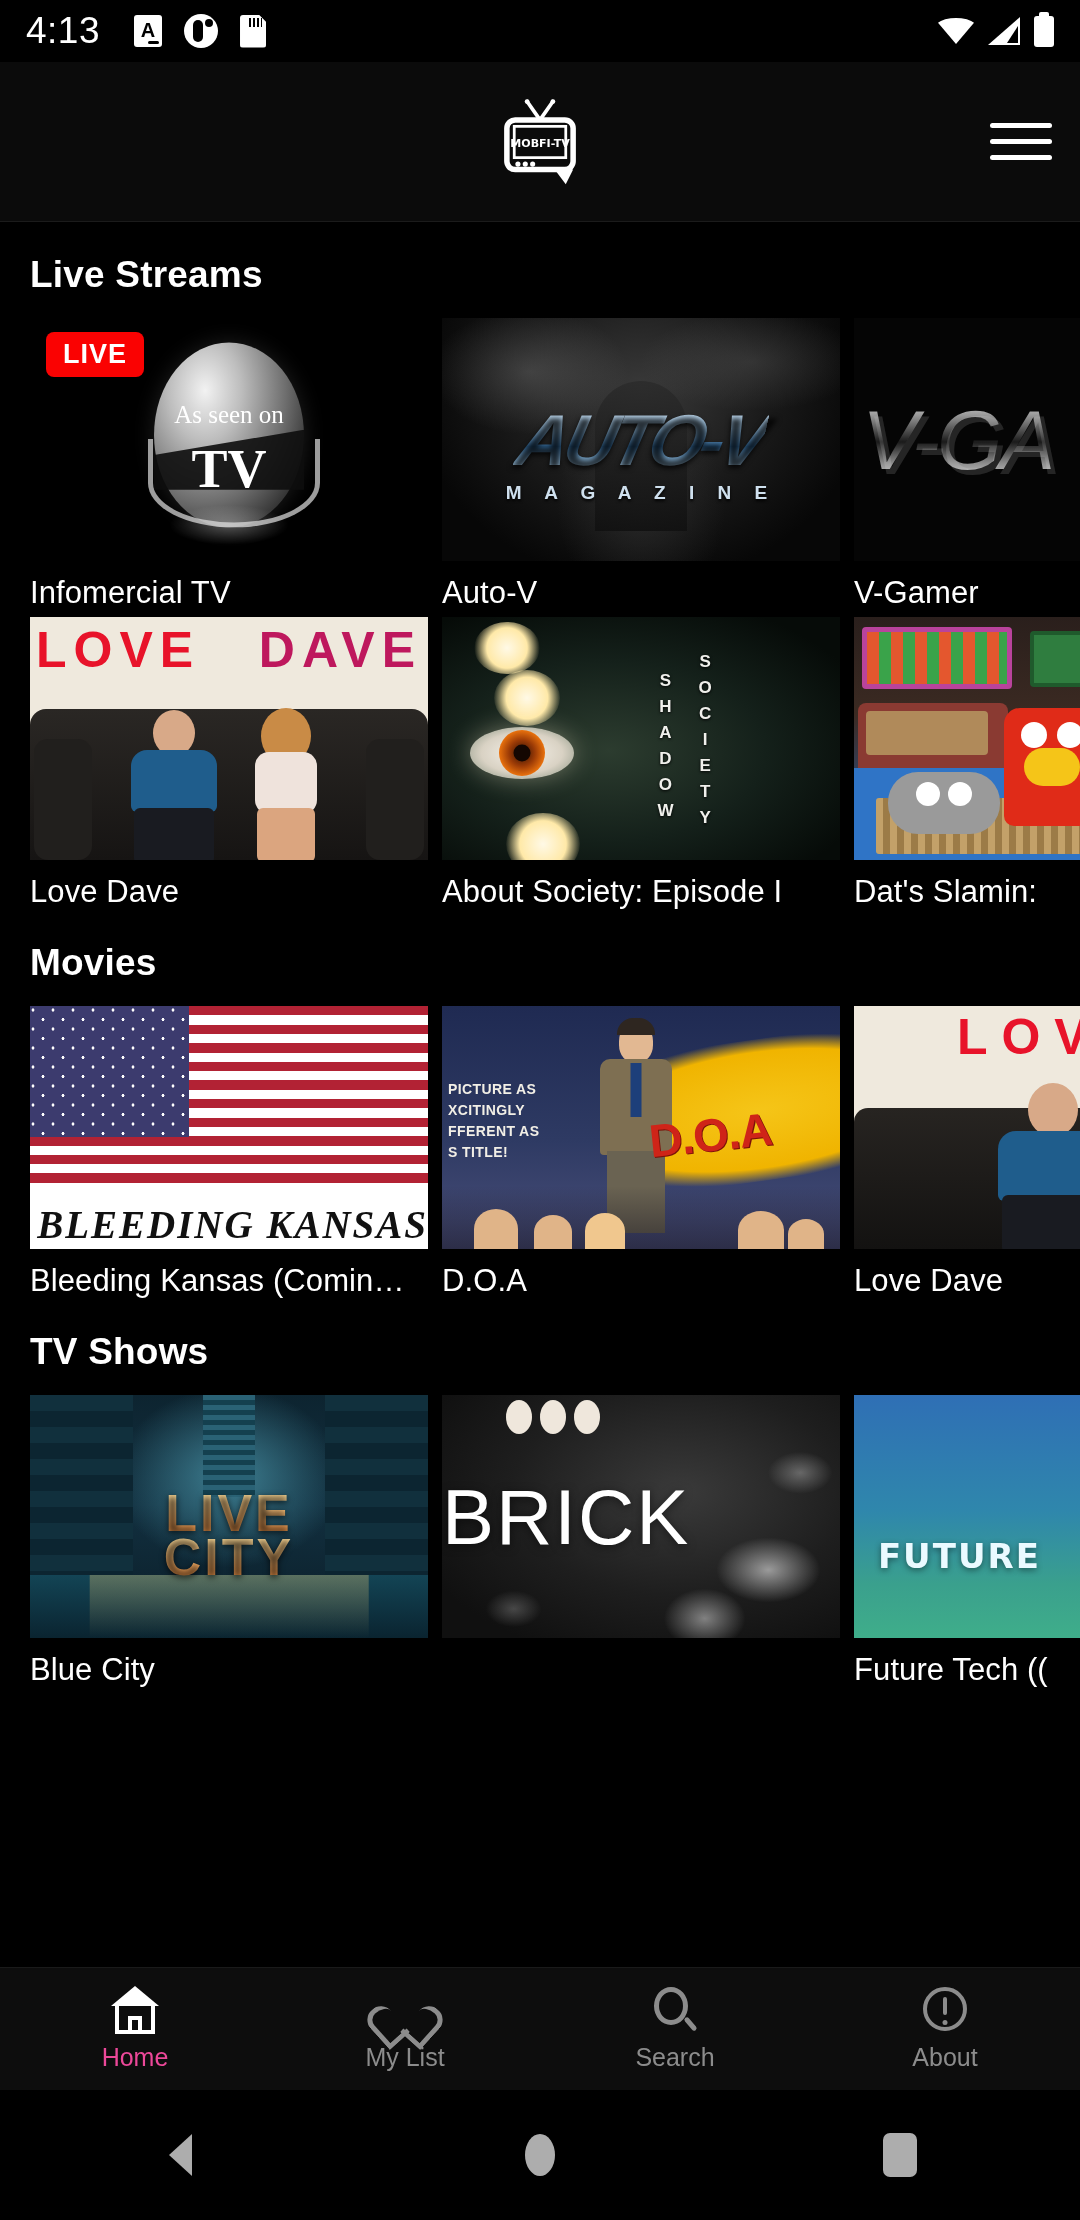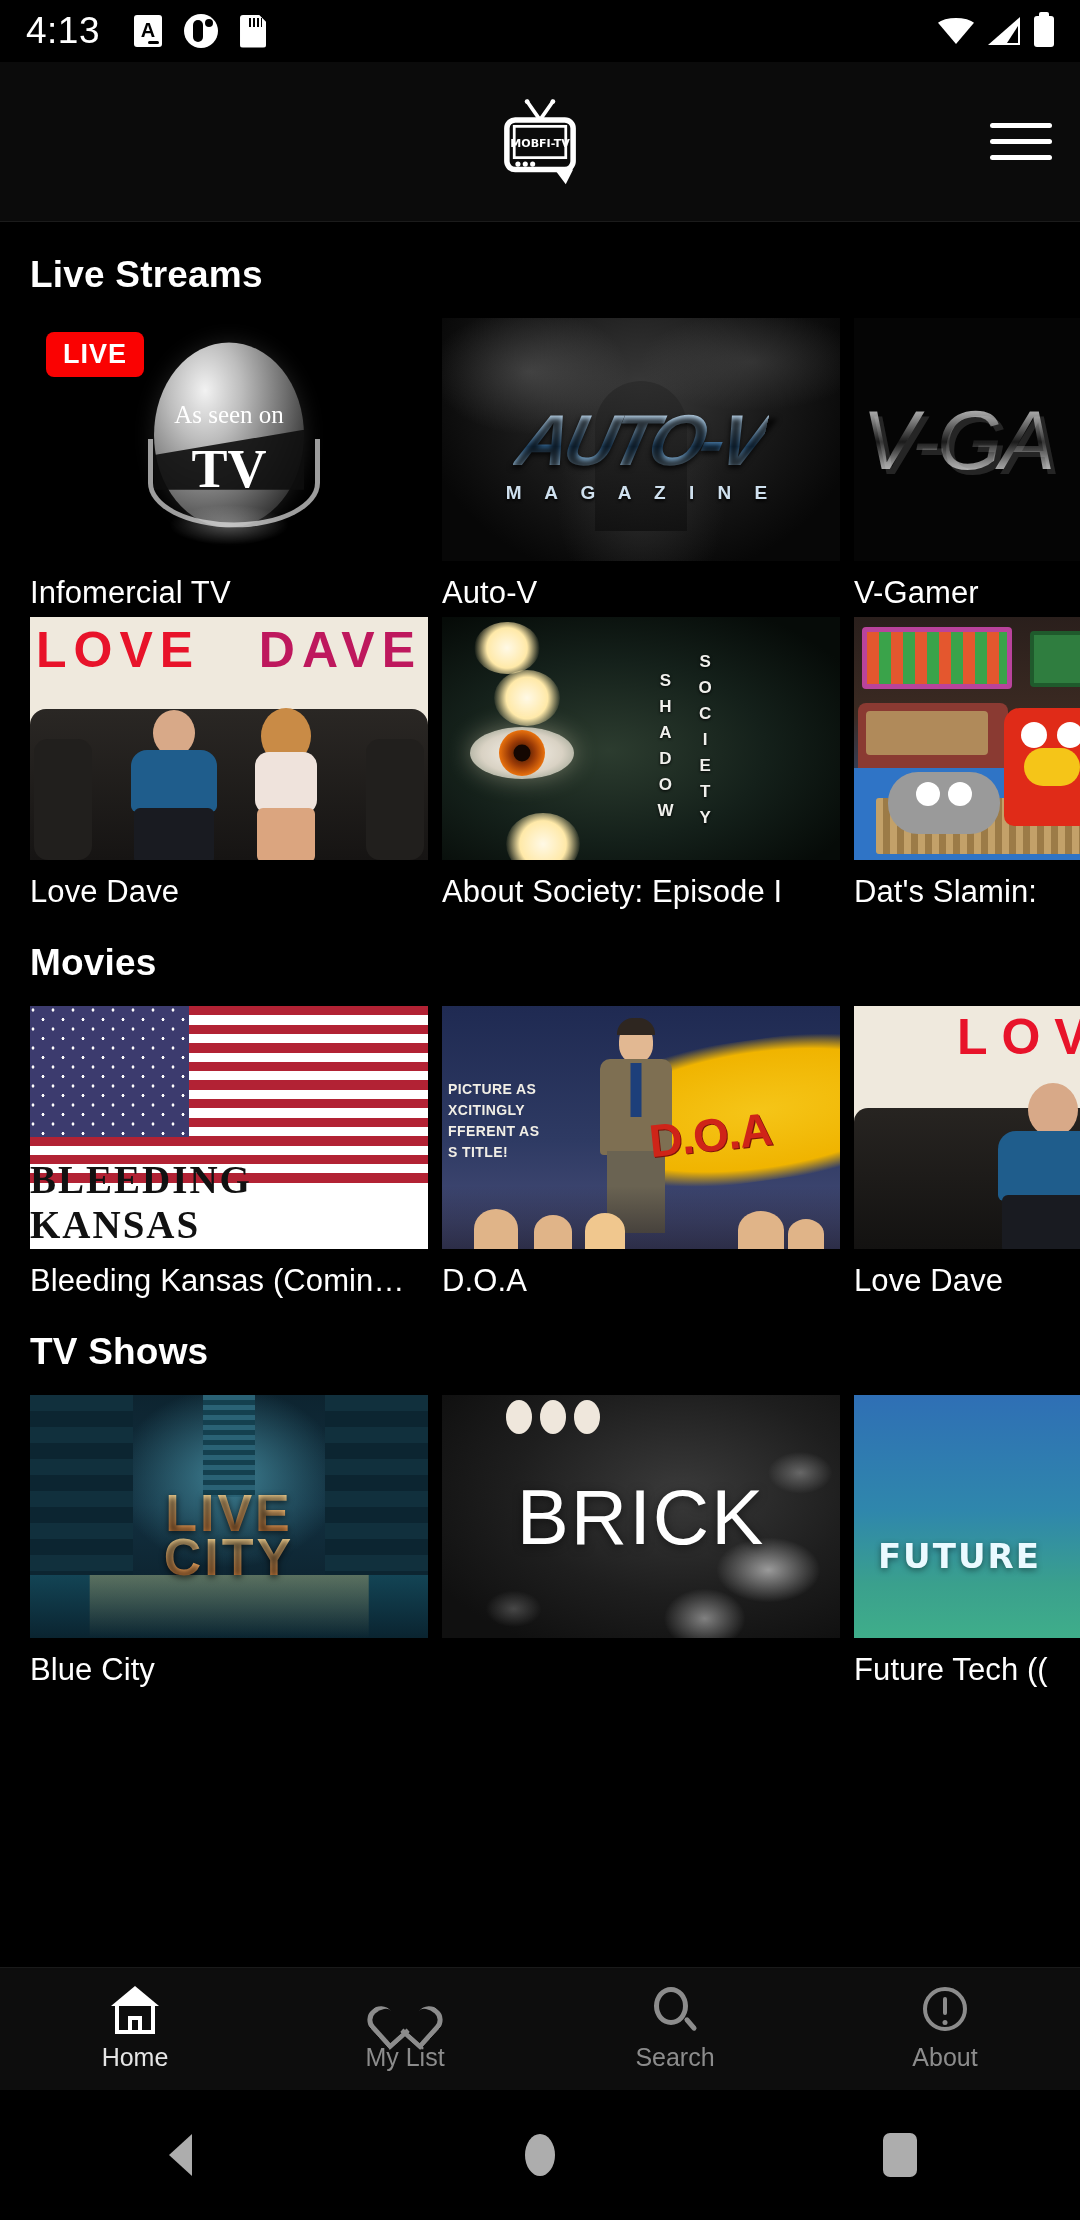"BLEEDING KANSAS" .bk-title { font-style: none -> italic; text-align: left -> right }
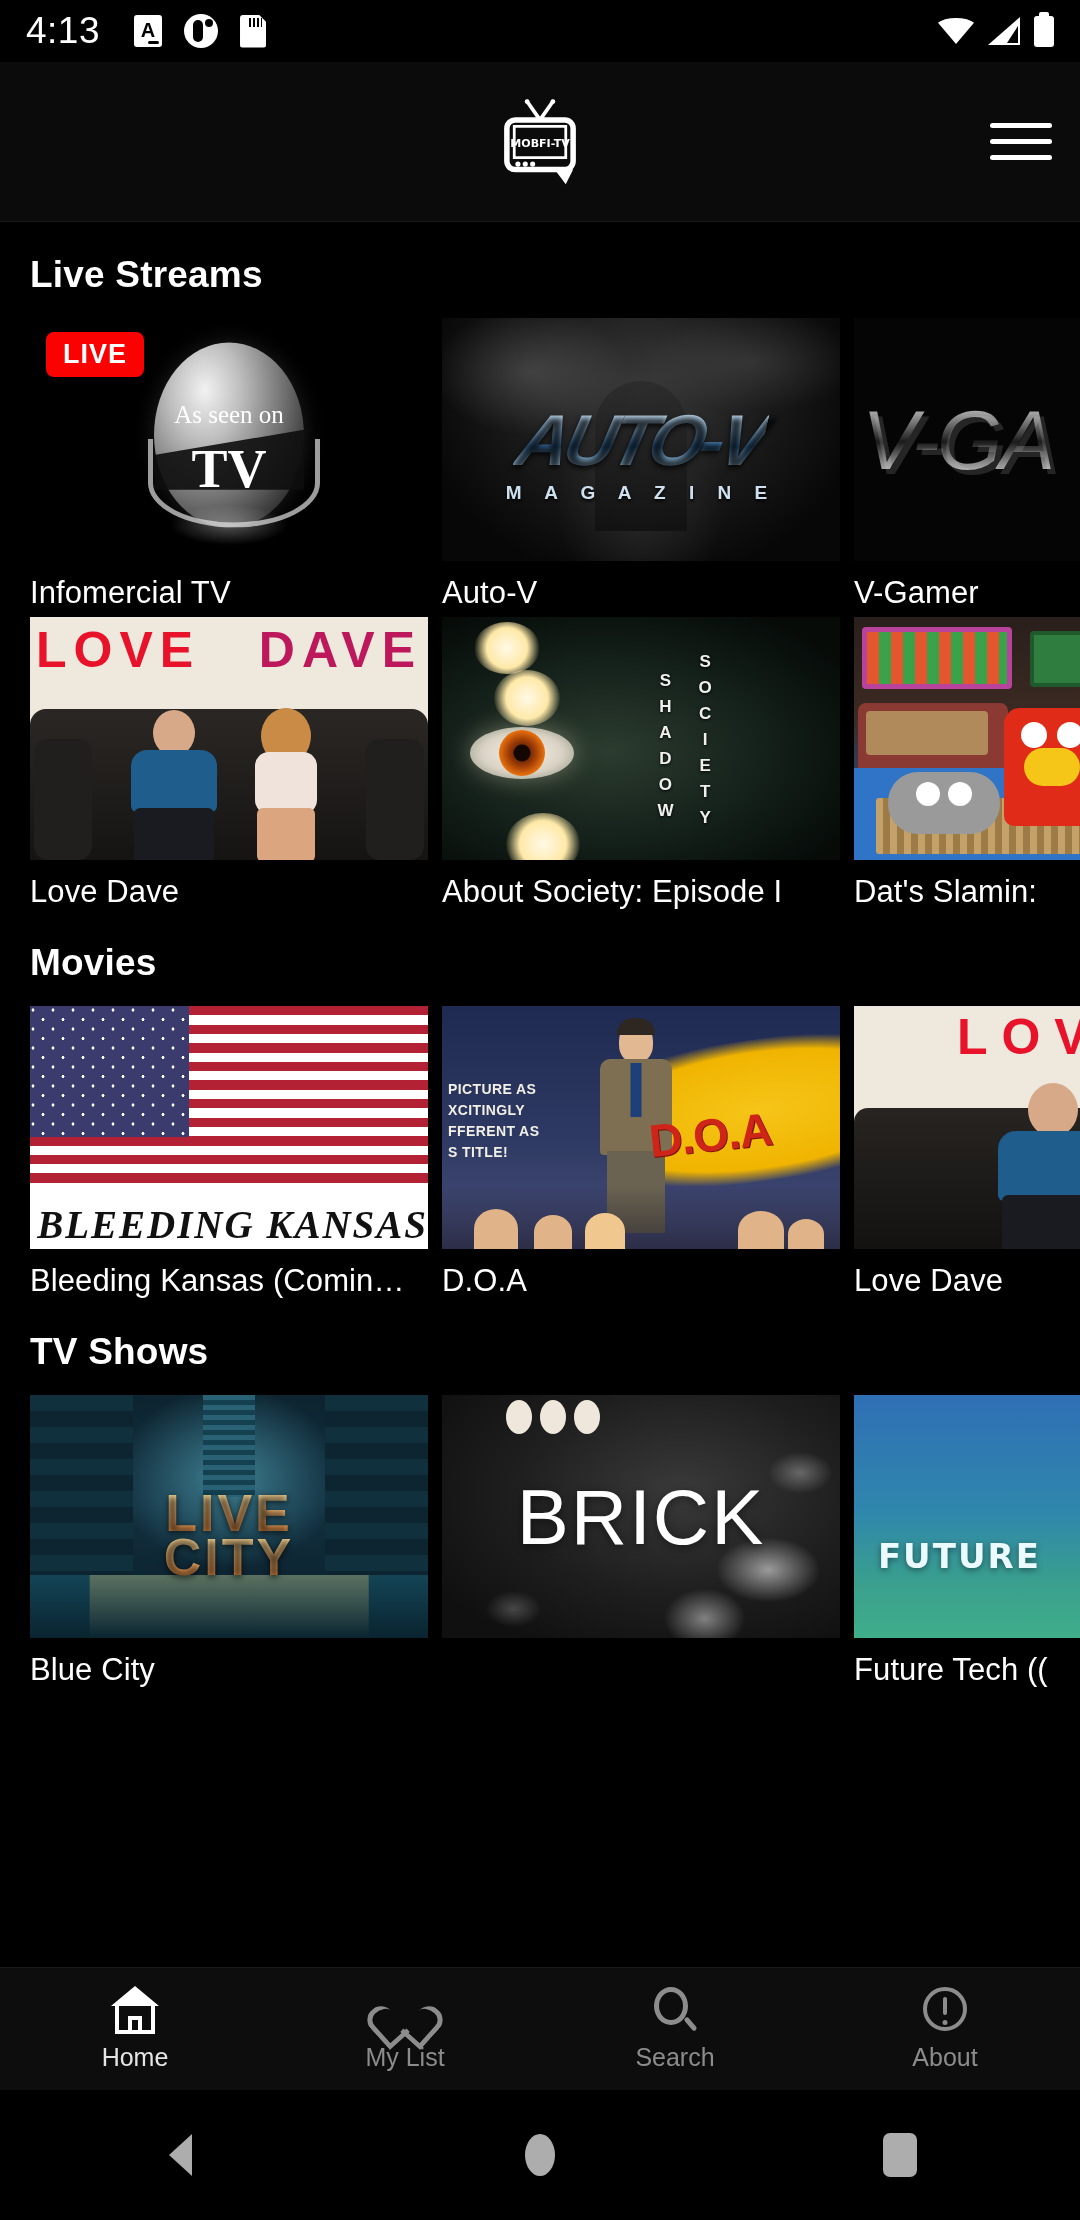"BRICK" .br-word { text-align: center -> none }
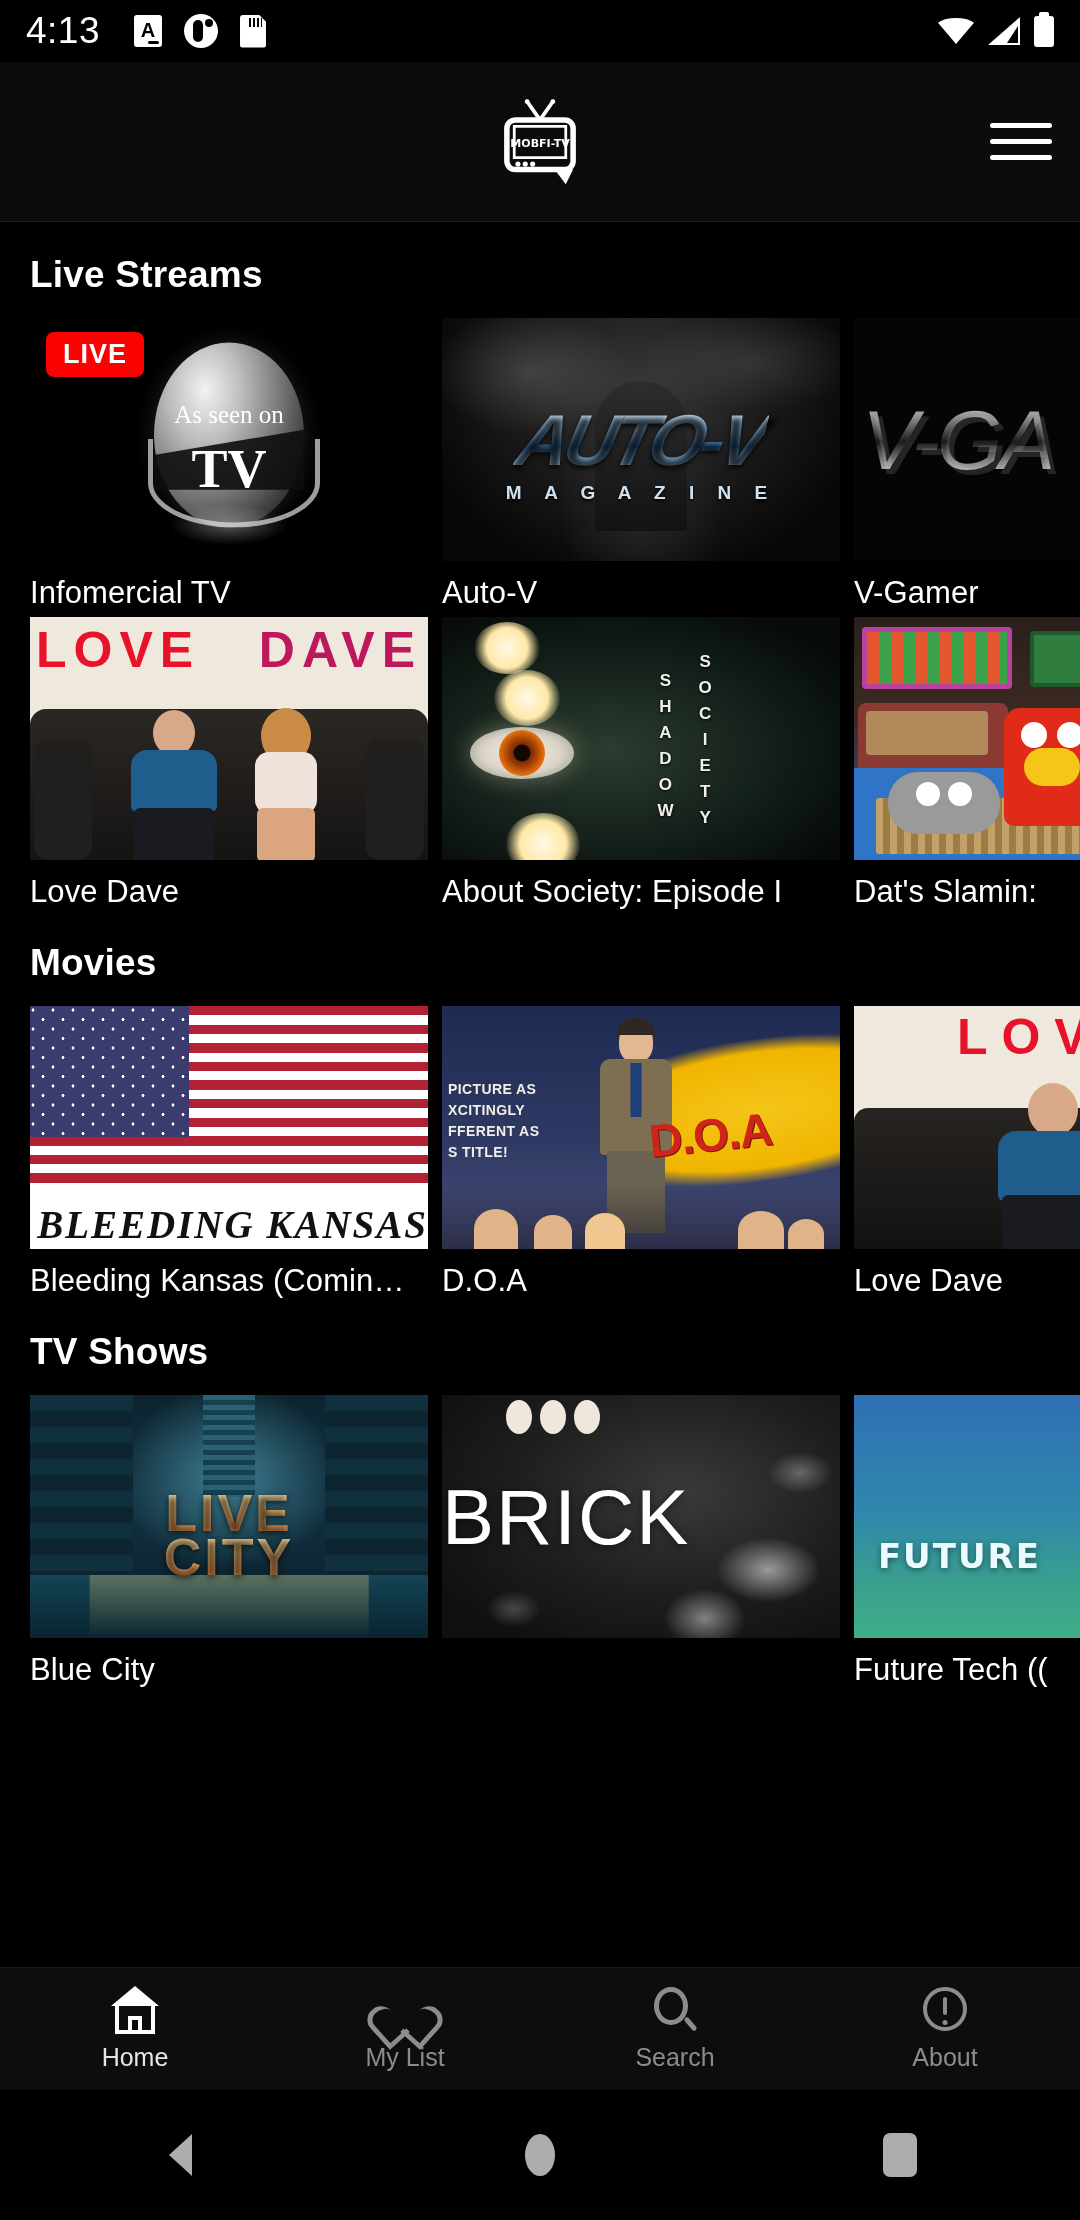"Home" .tab.active .lbl { color: #e5e5e5 -> #ec4899 }
